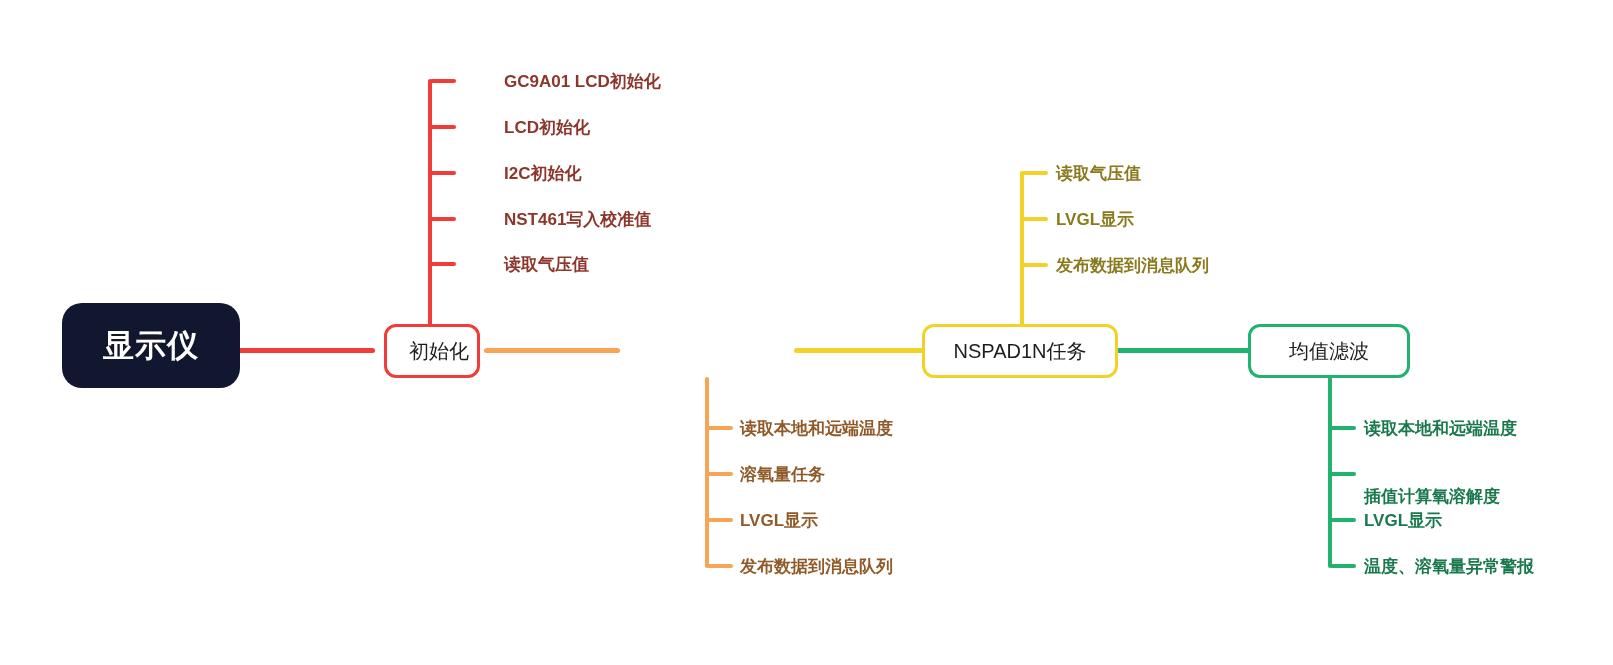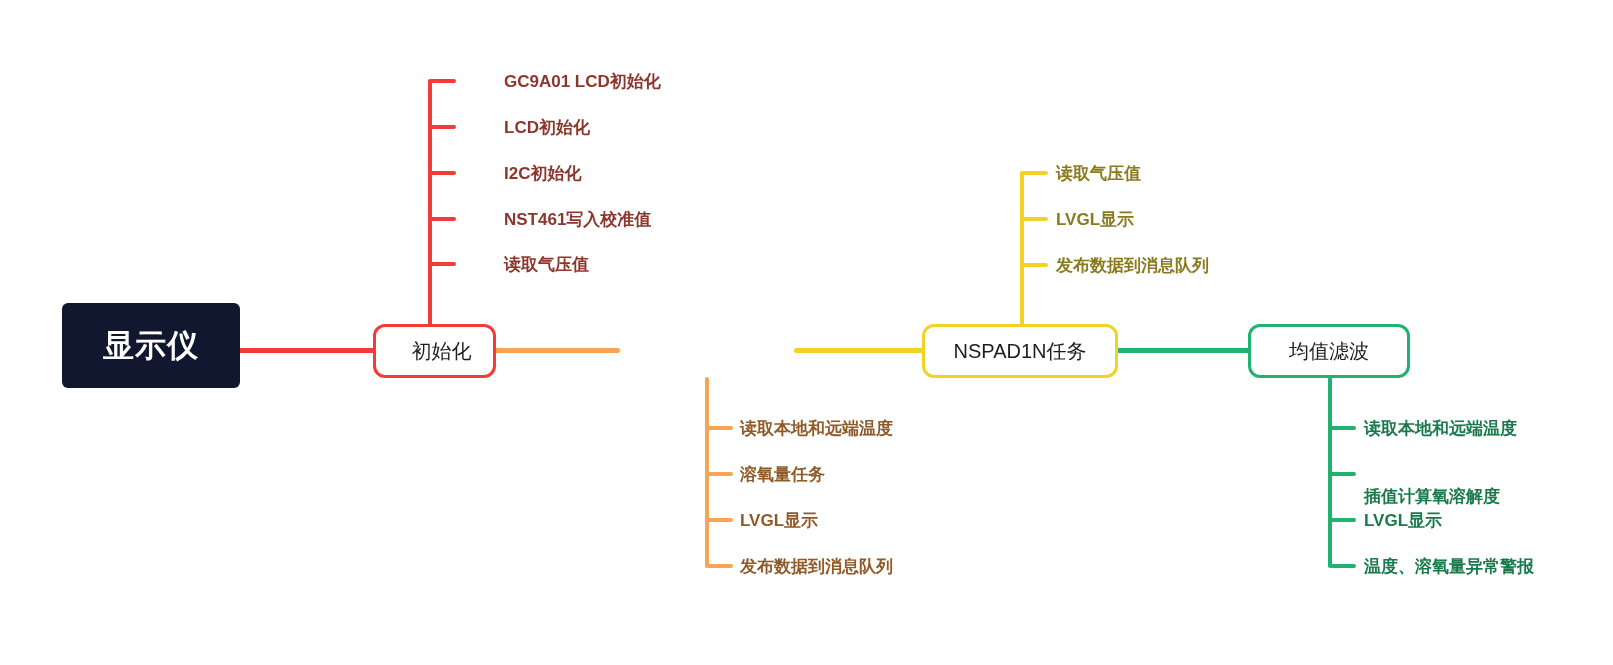"显示仪" .root-node { border-radius: 6px -> 20px }
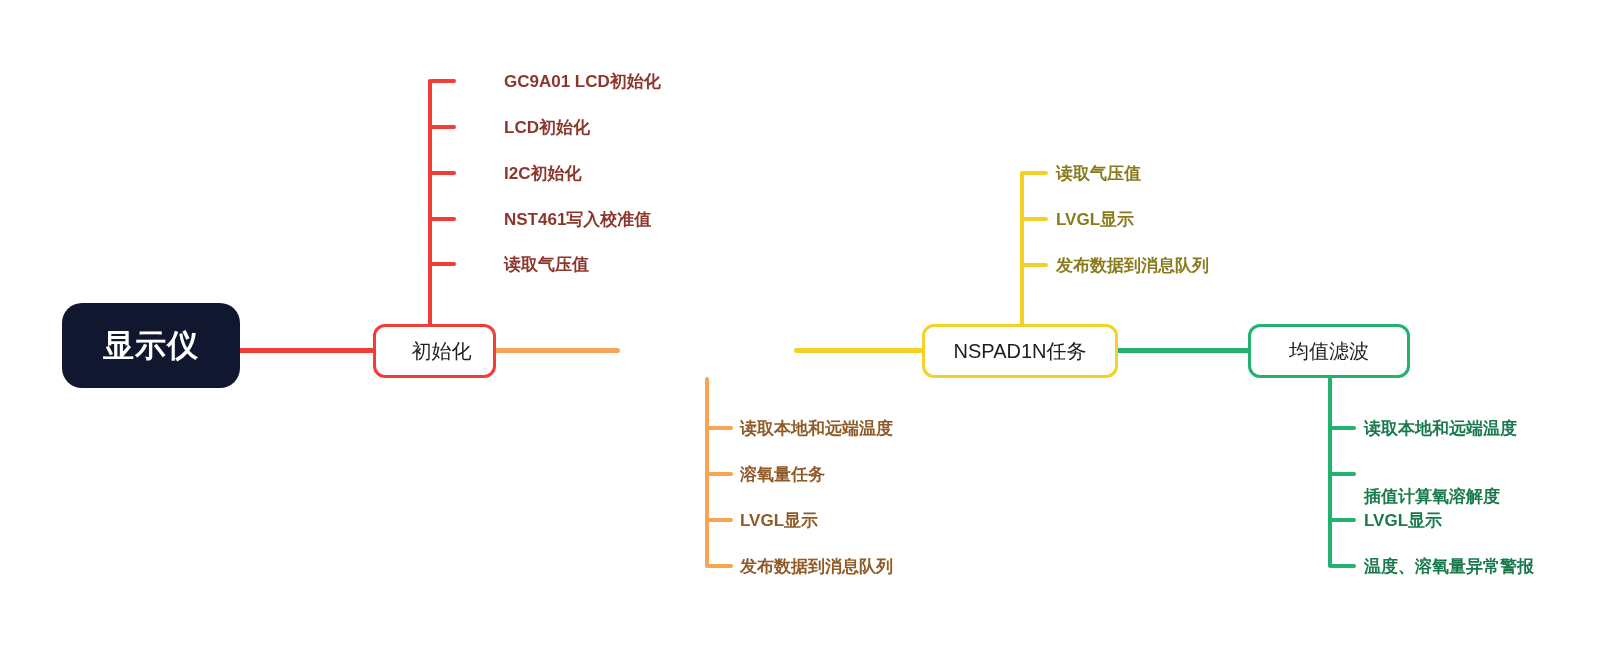"初始化" .node-init { left: 373px -> 384px; width: 123px -> 96px }
